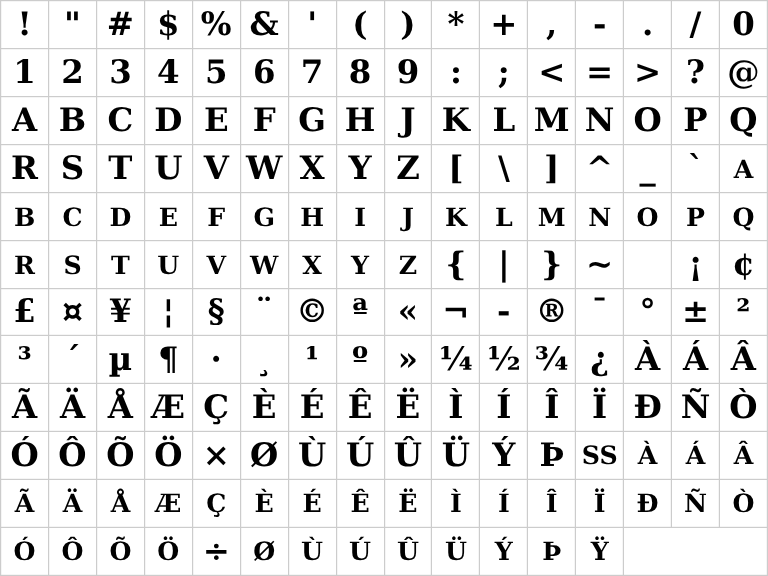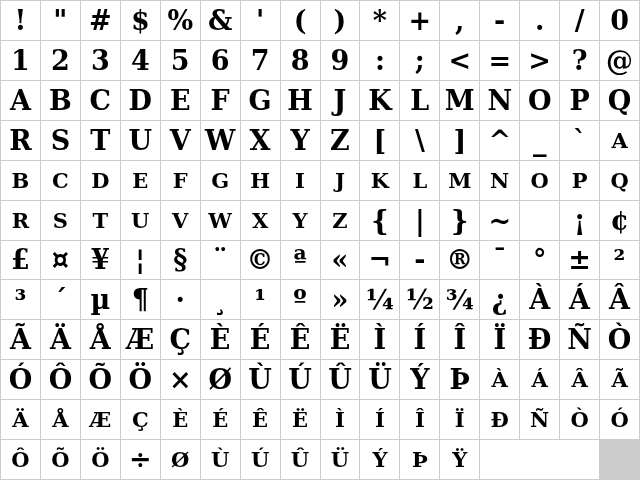"SS" div.cell { html: none -> <div>ß</div> }
